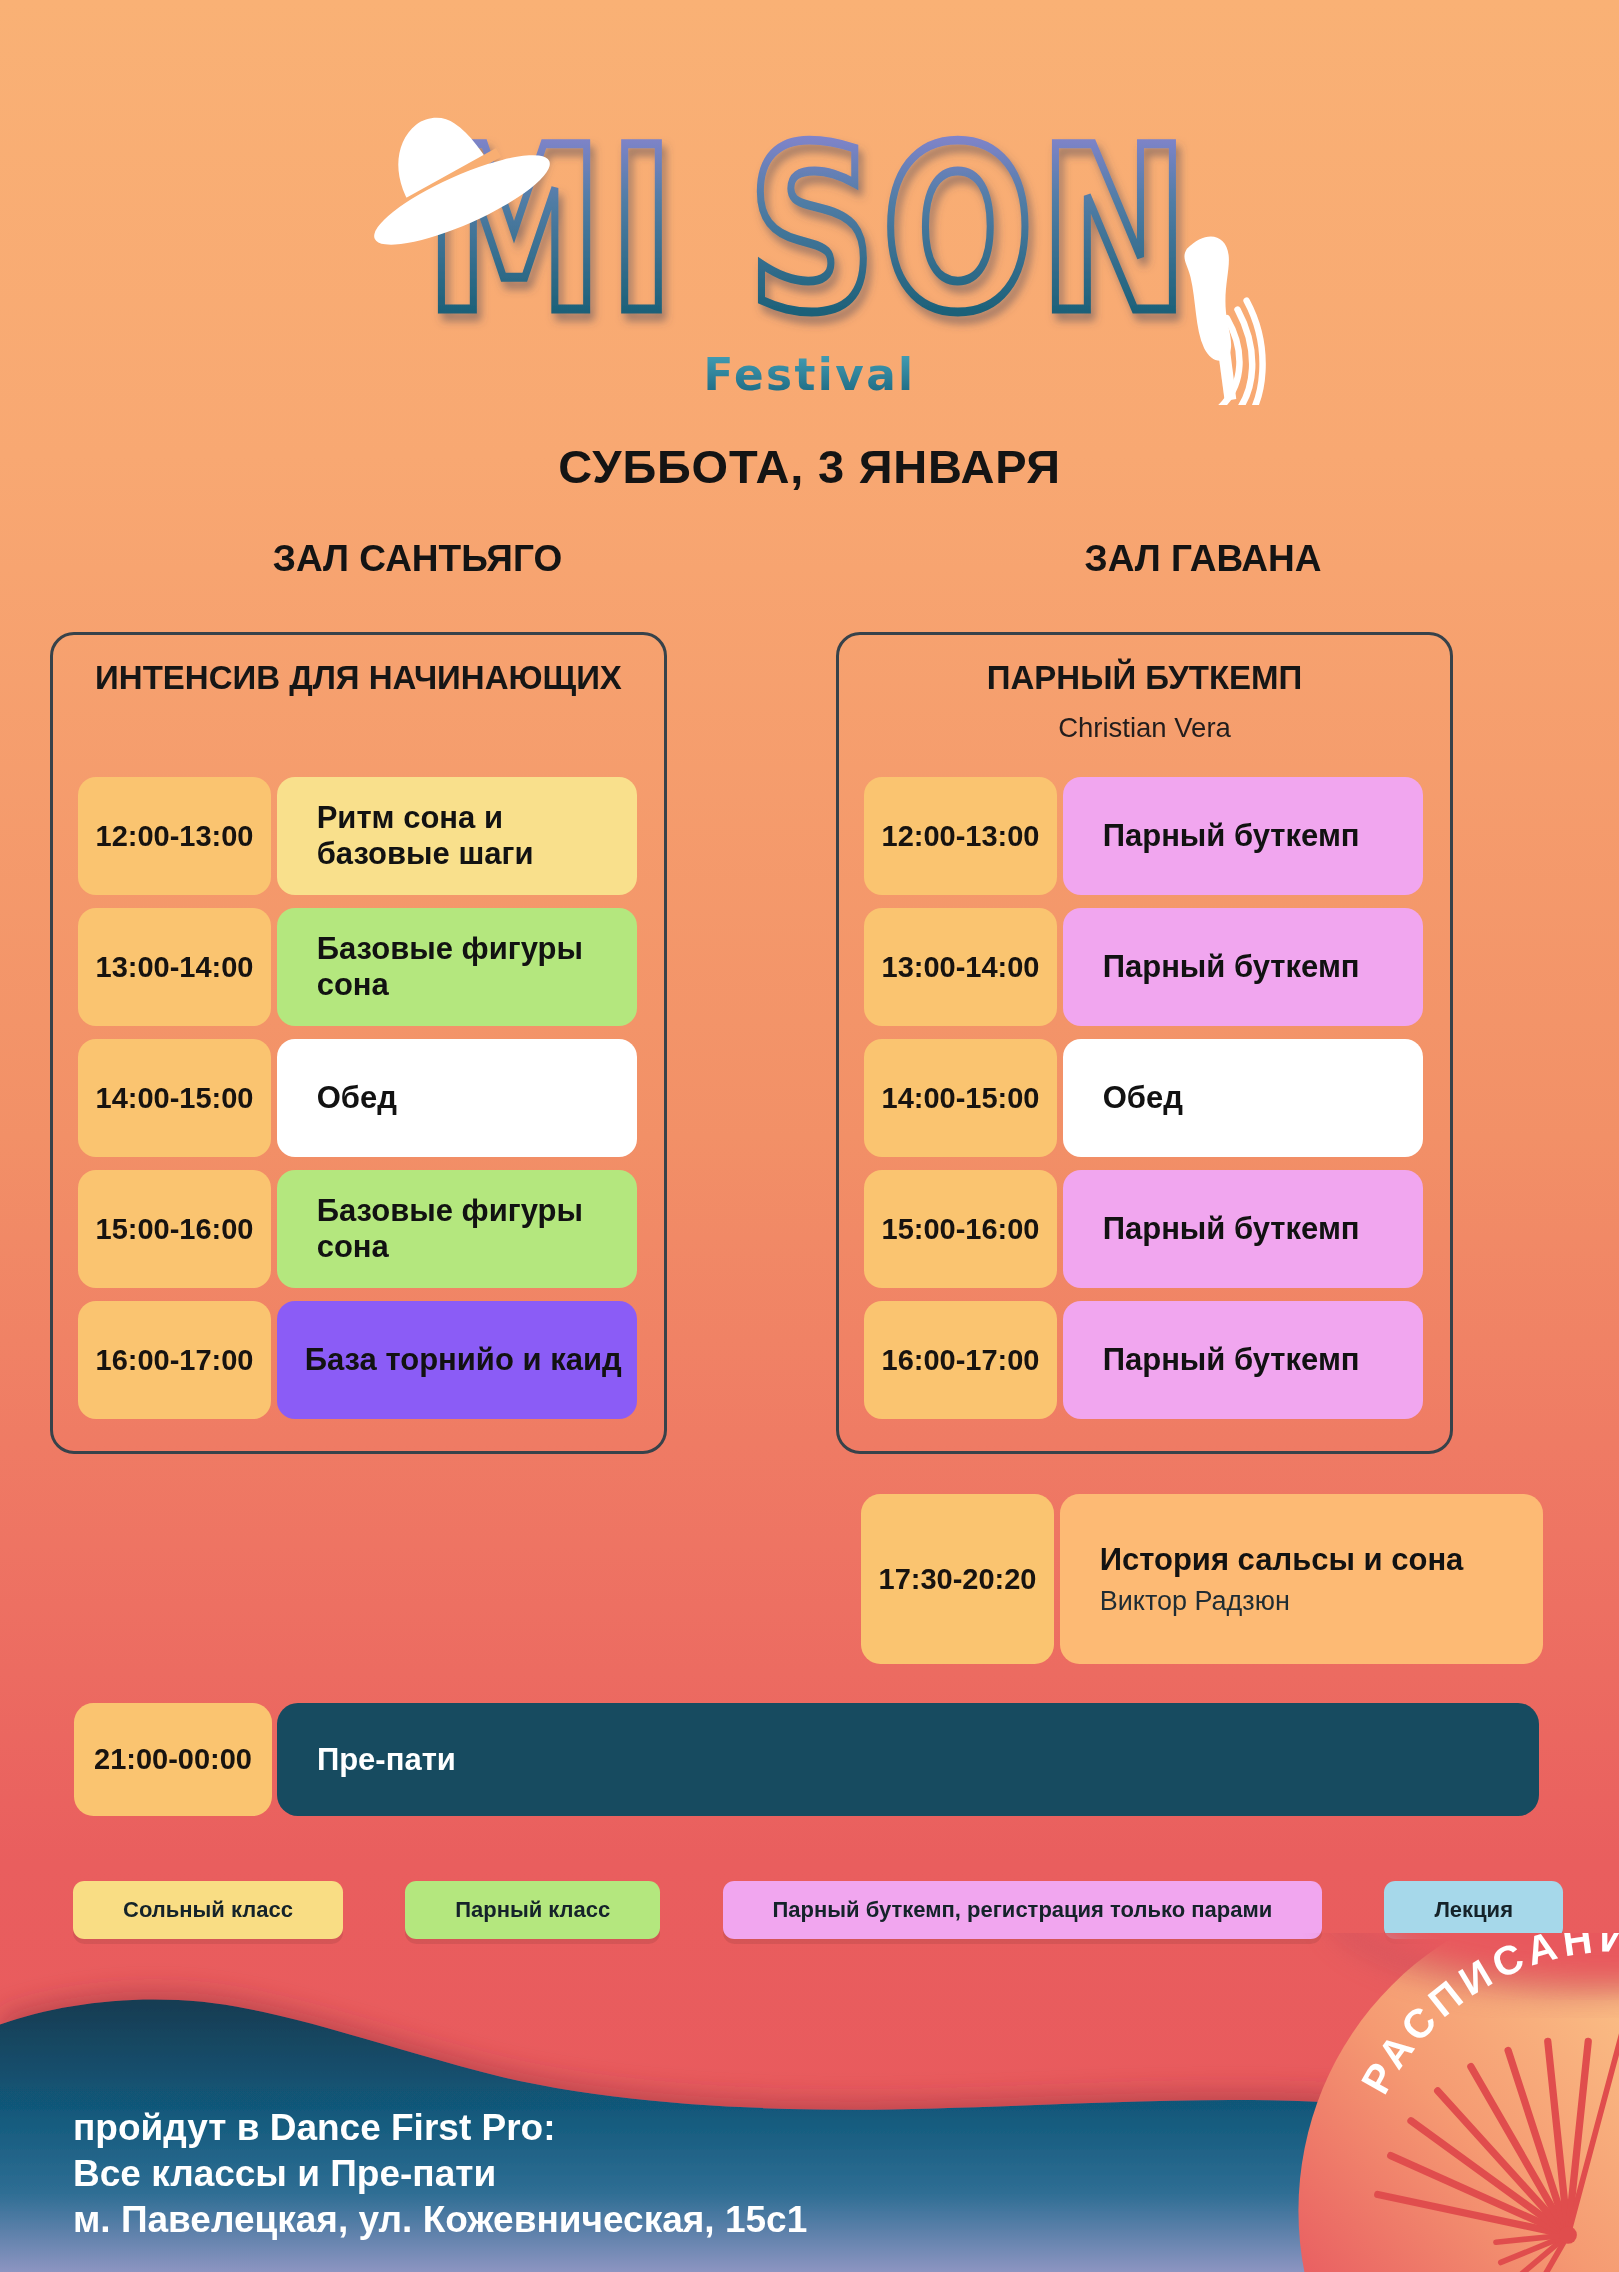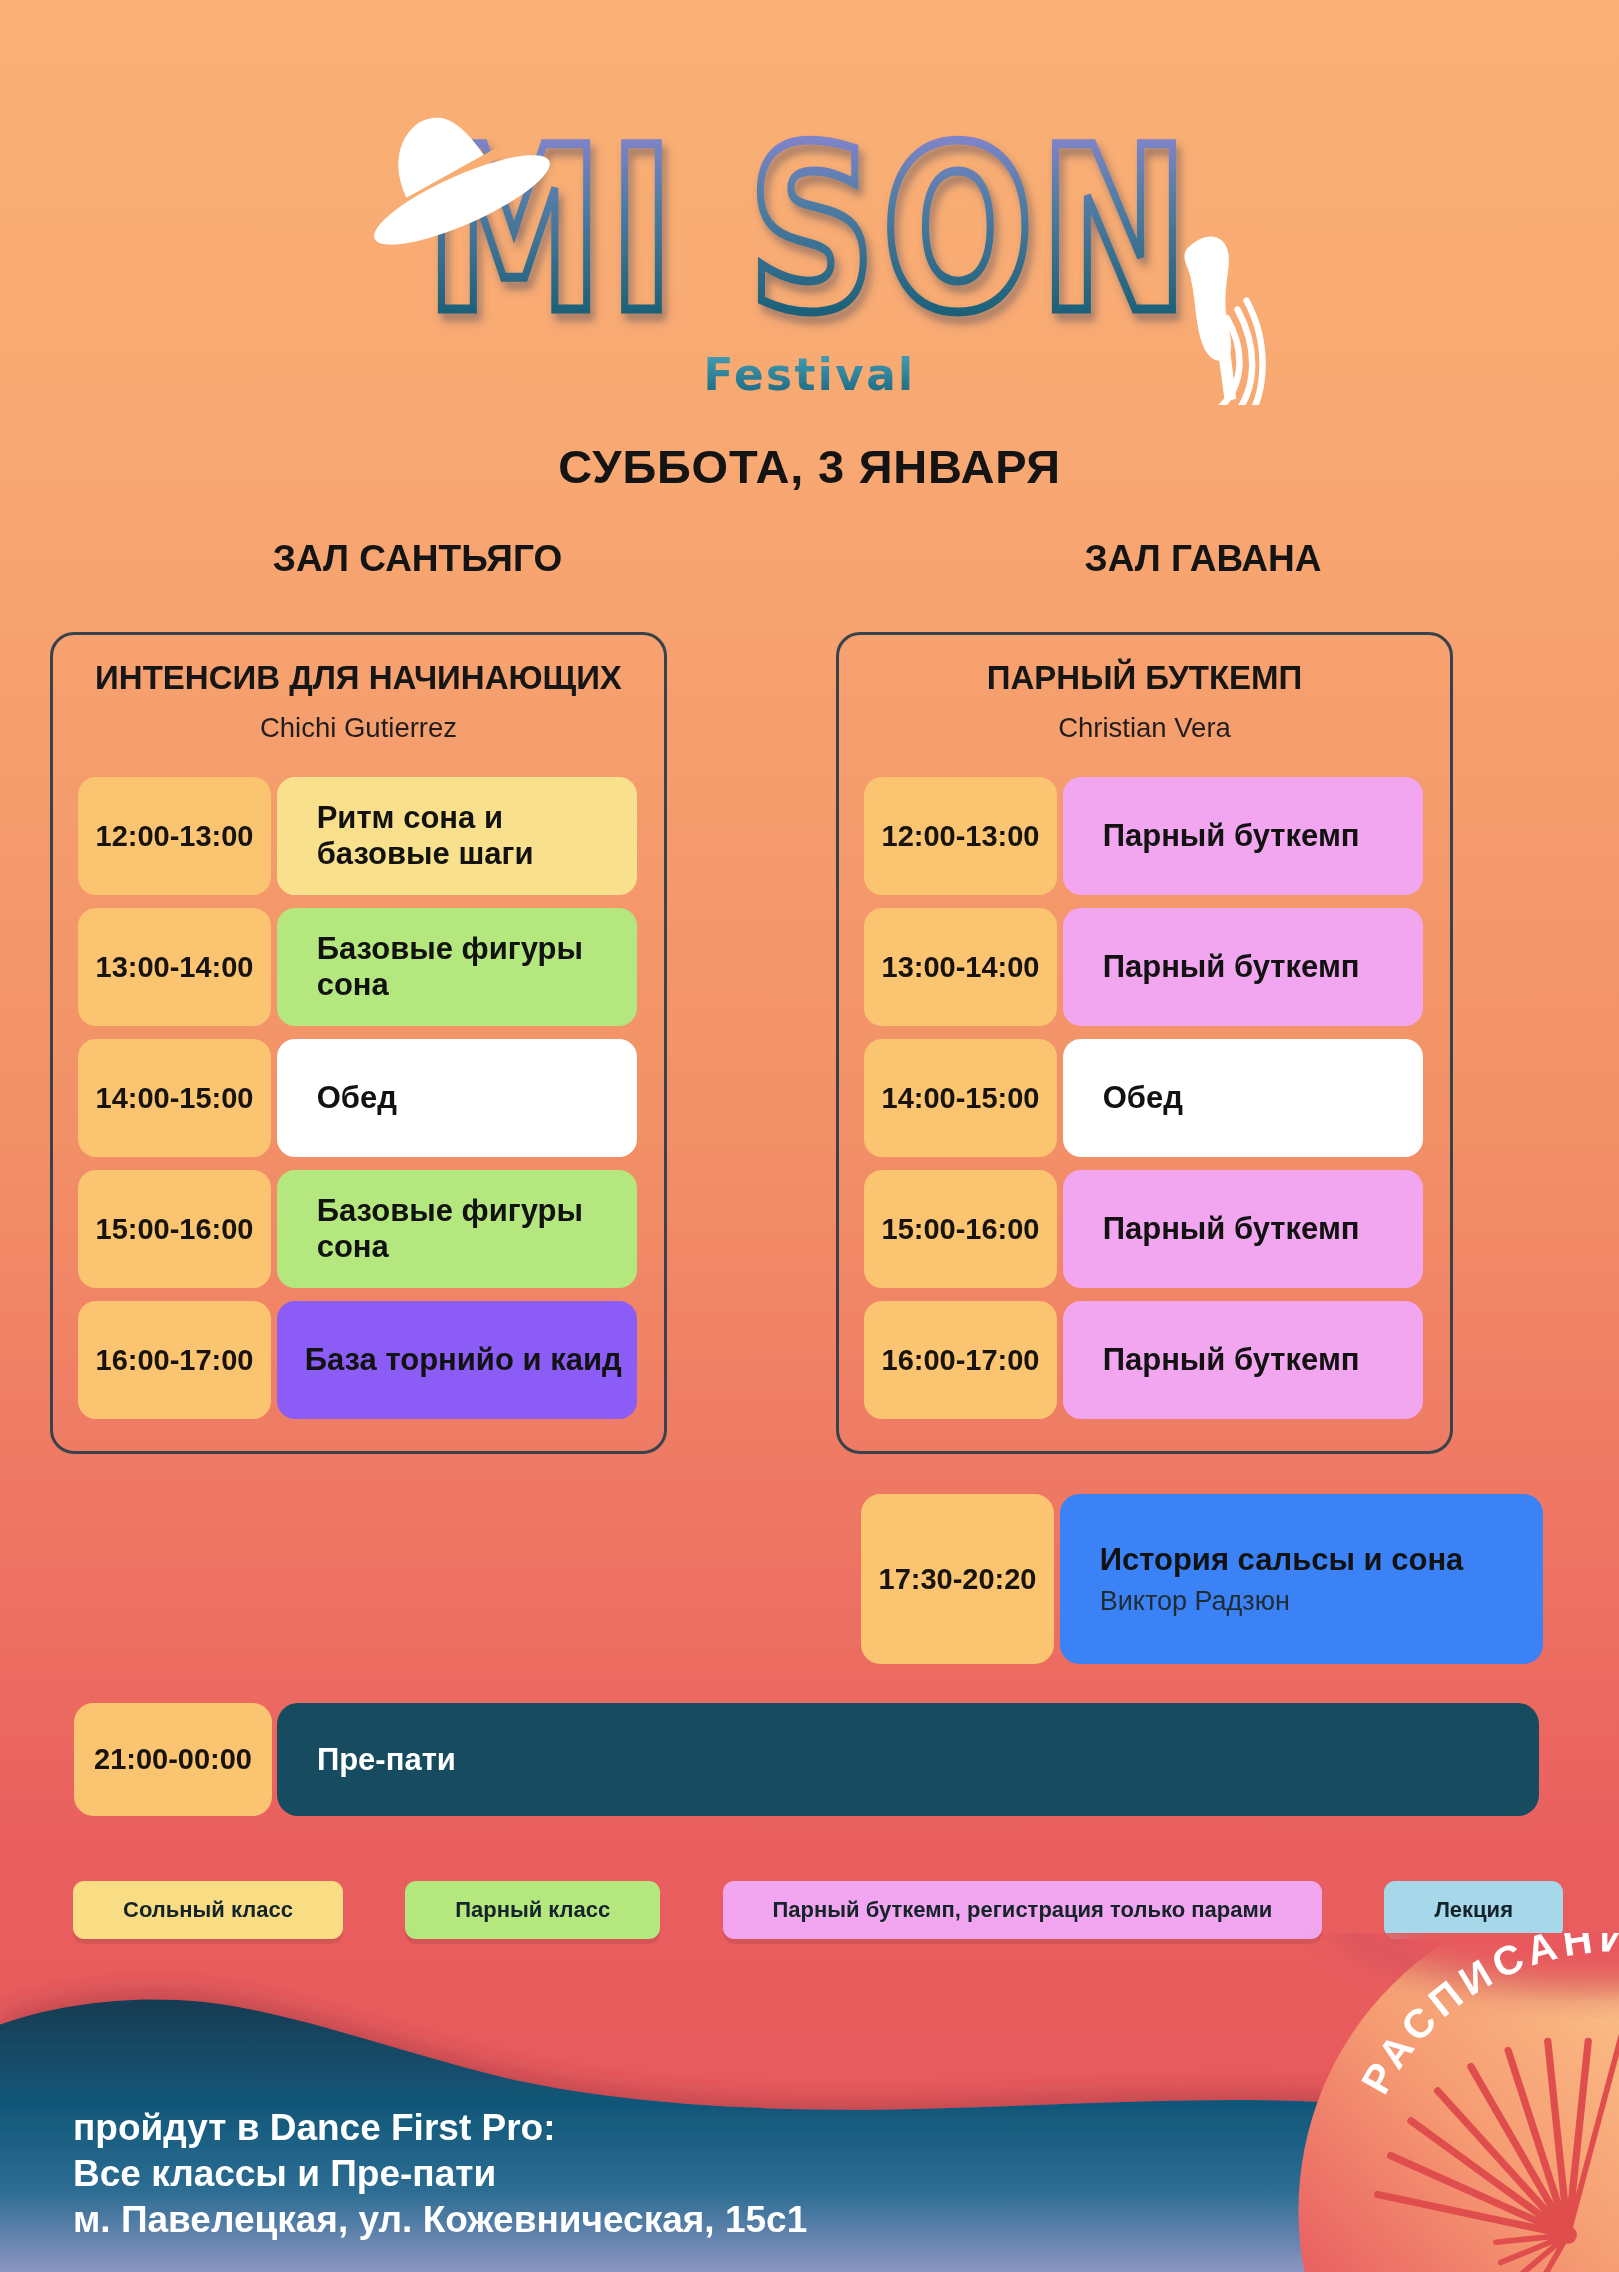"Chichi Gutierrez" div.card-teacher { html: <div>Chichi Gutierrez</div> -> none }
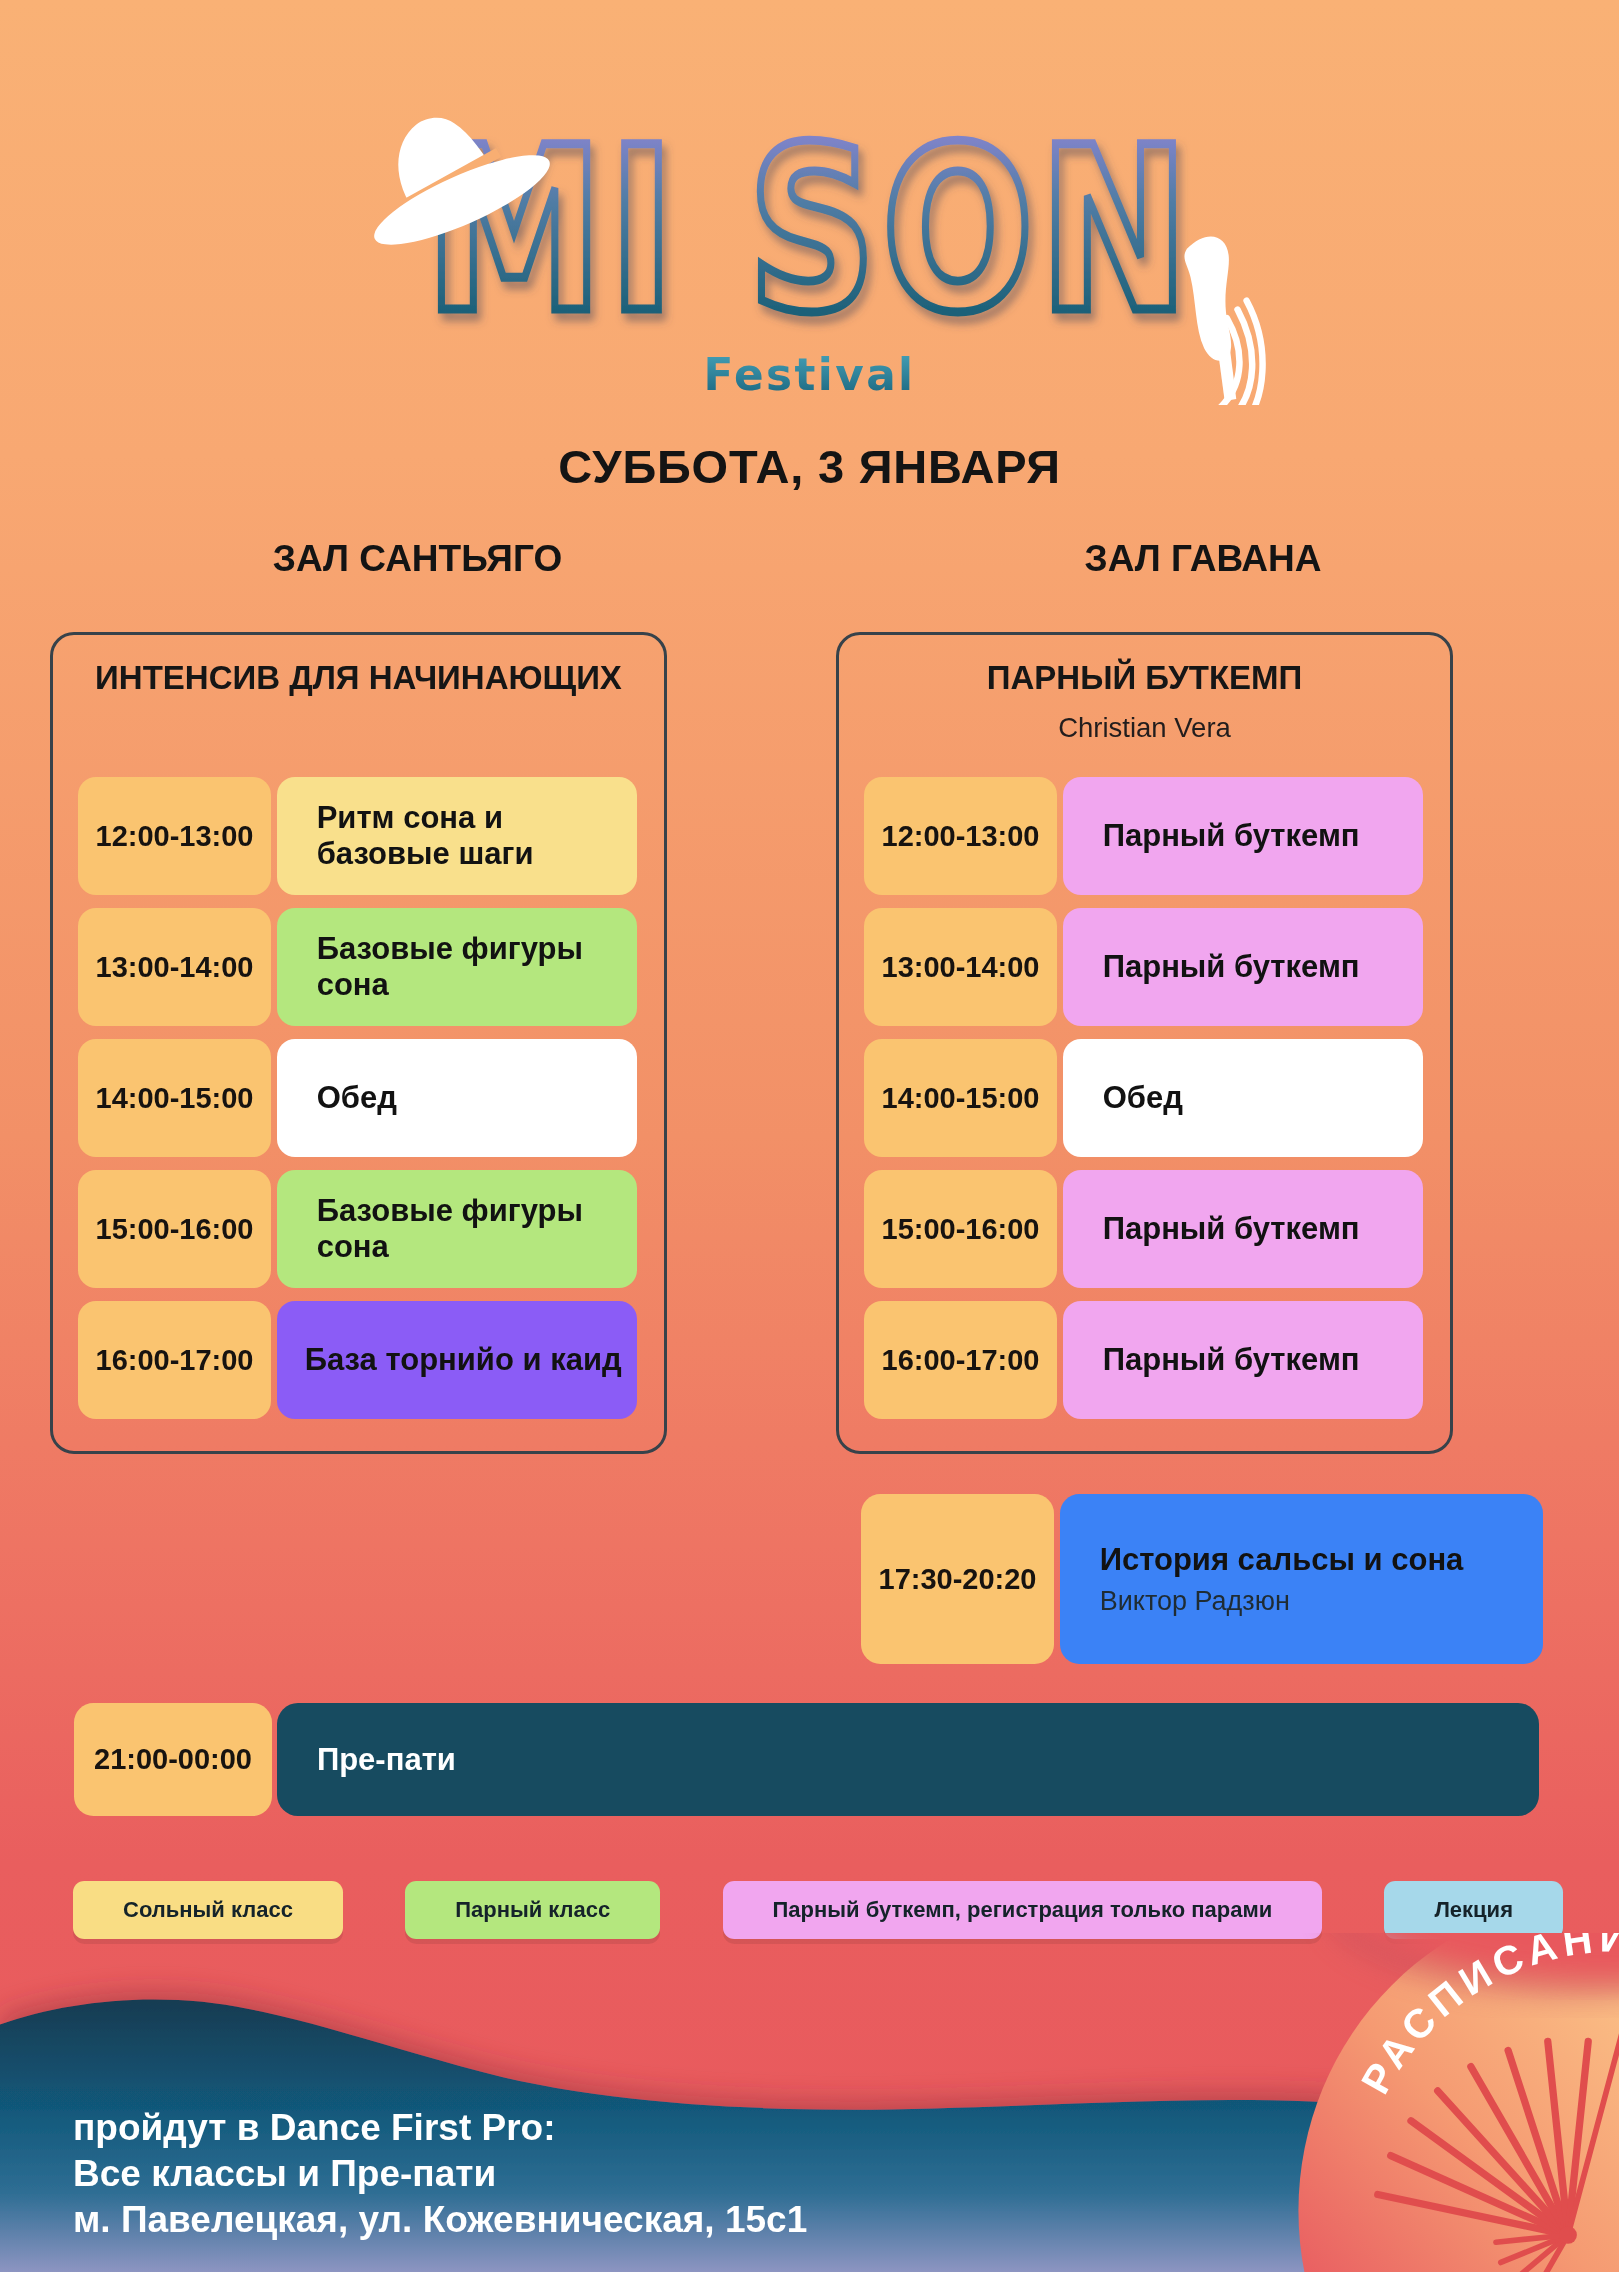"История сальсы и сона" div.content-chip { background: #3b82f6 -> #fdba74 }
